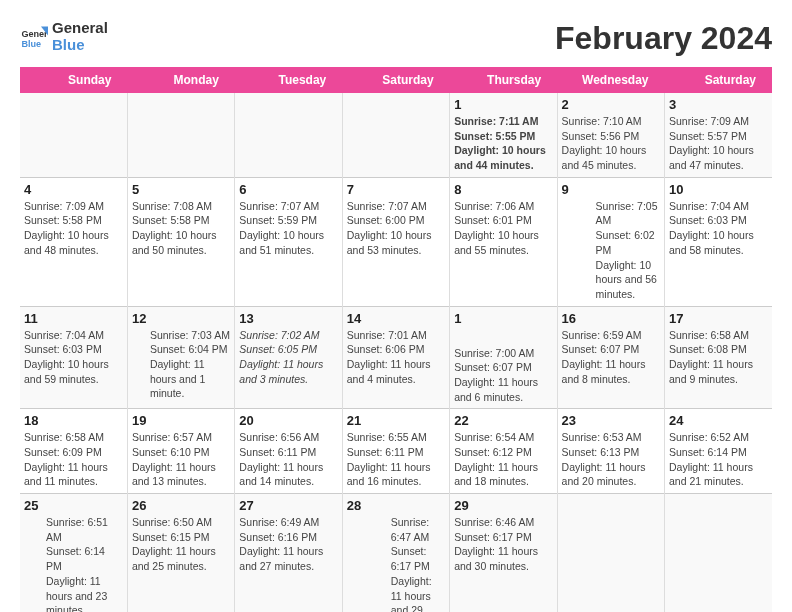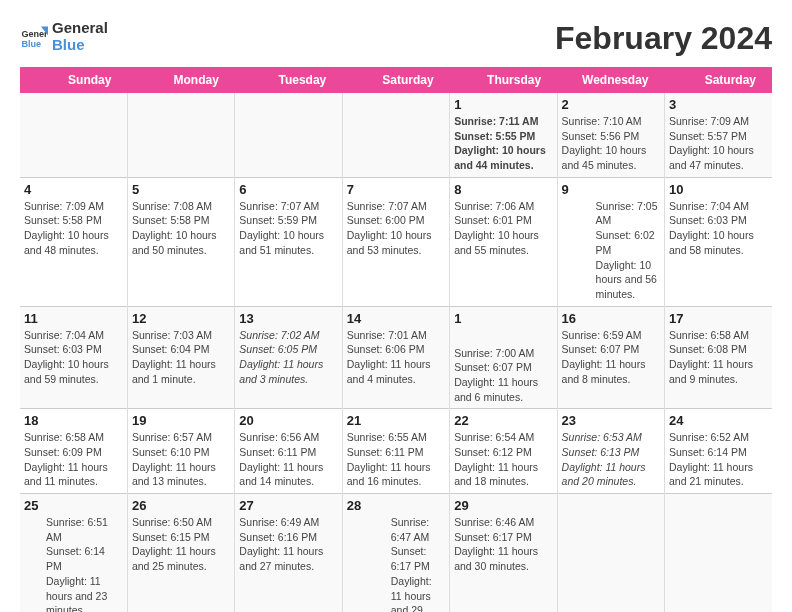"Sunrise: 7:03 AM" div.cell-text { margin-left: none -> 18px }
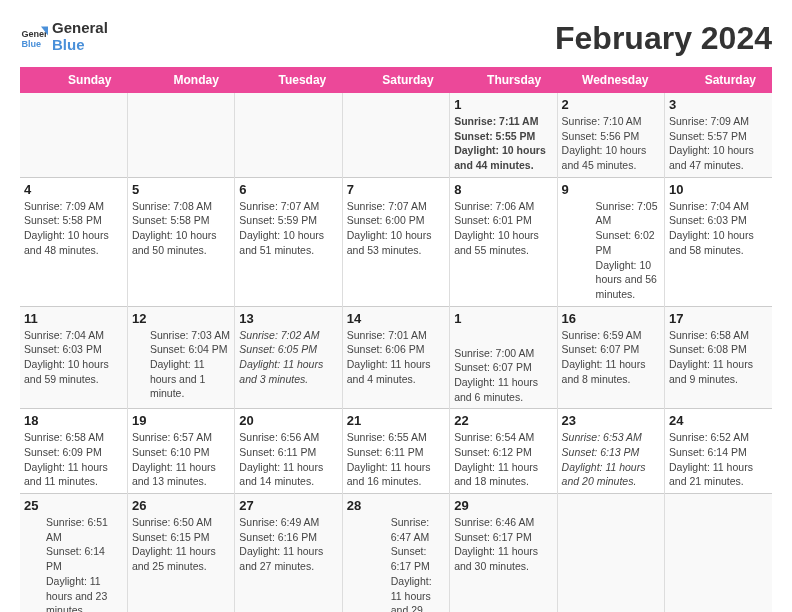"Sunrise: 6:53 AM" div.cell-text { font-style: italic -> none }
